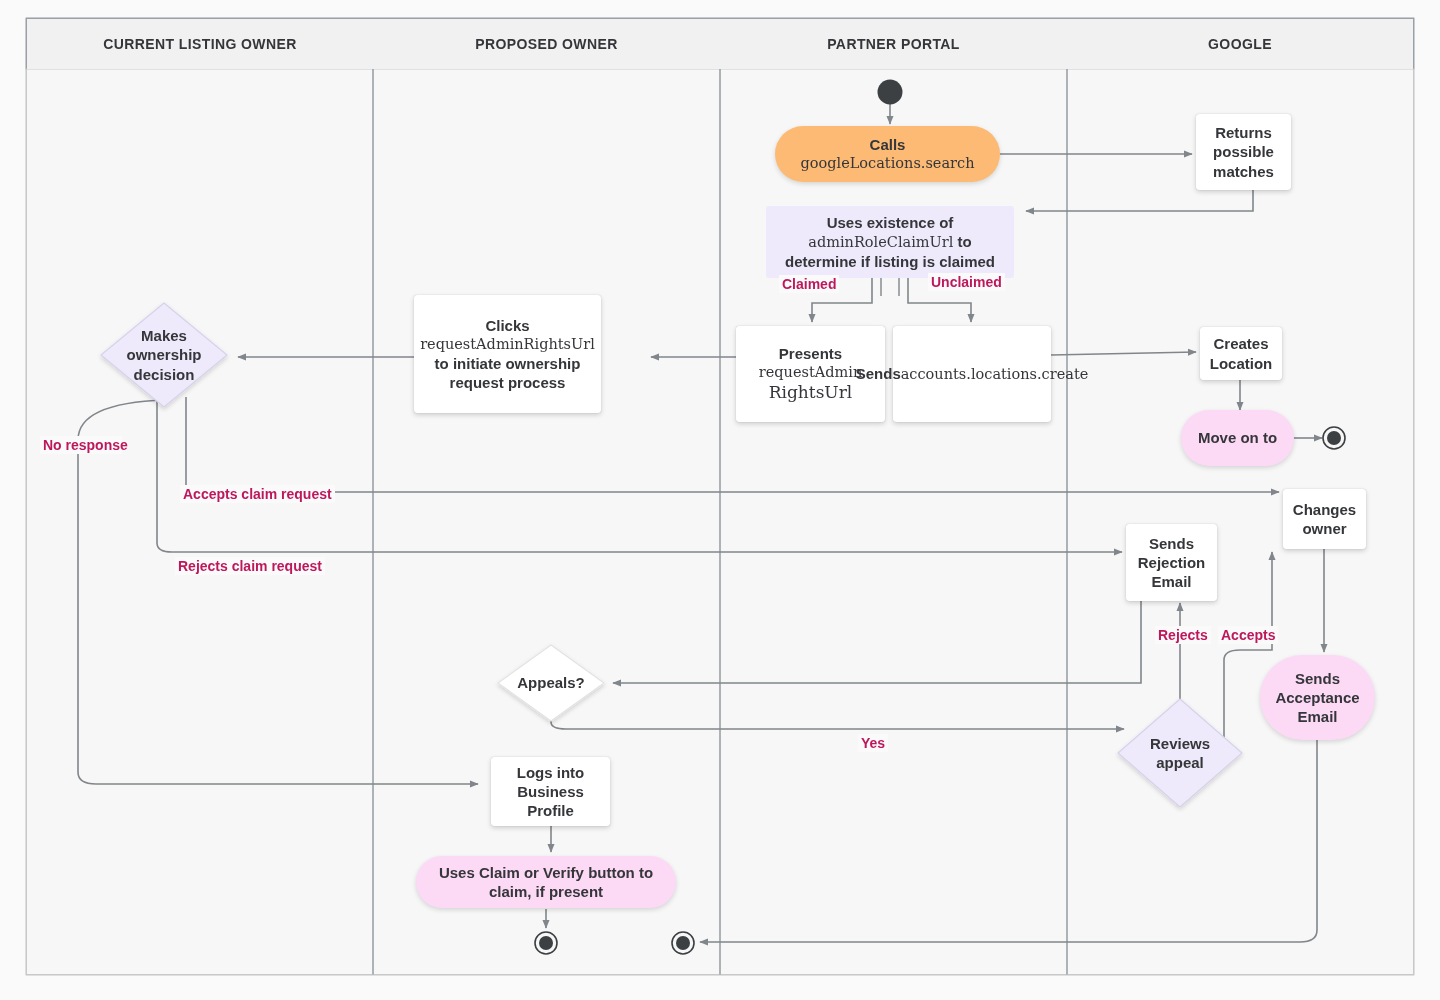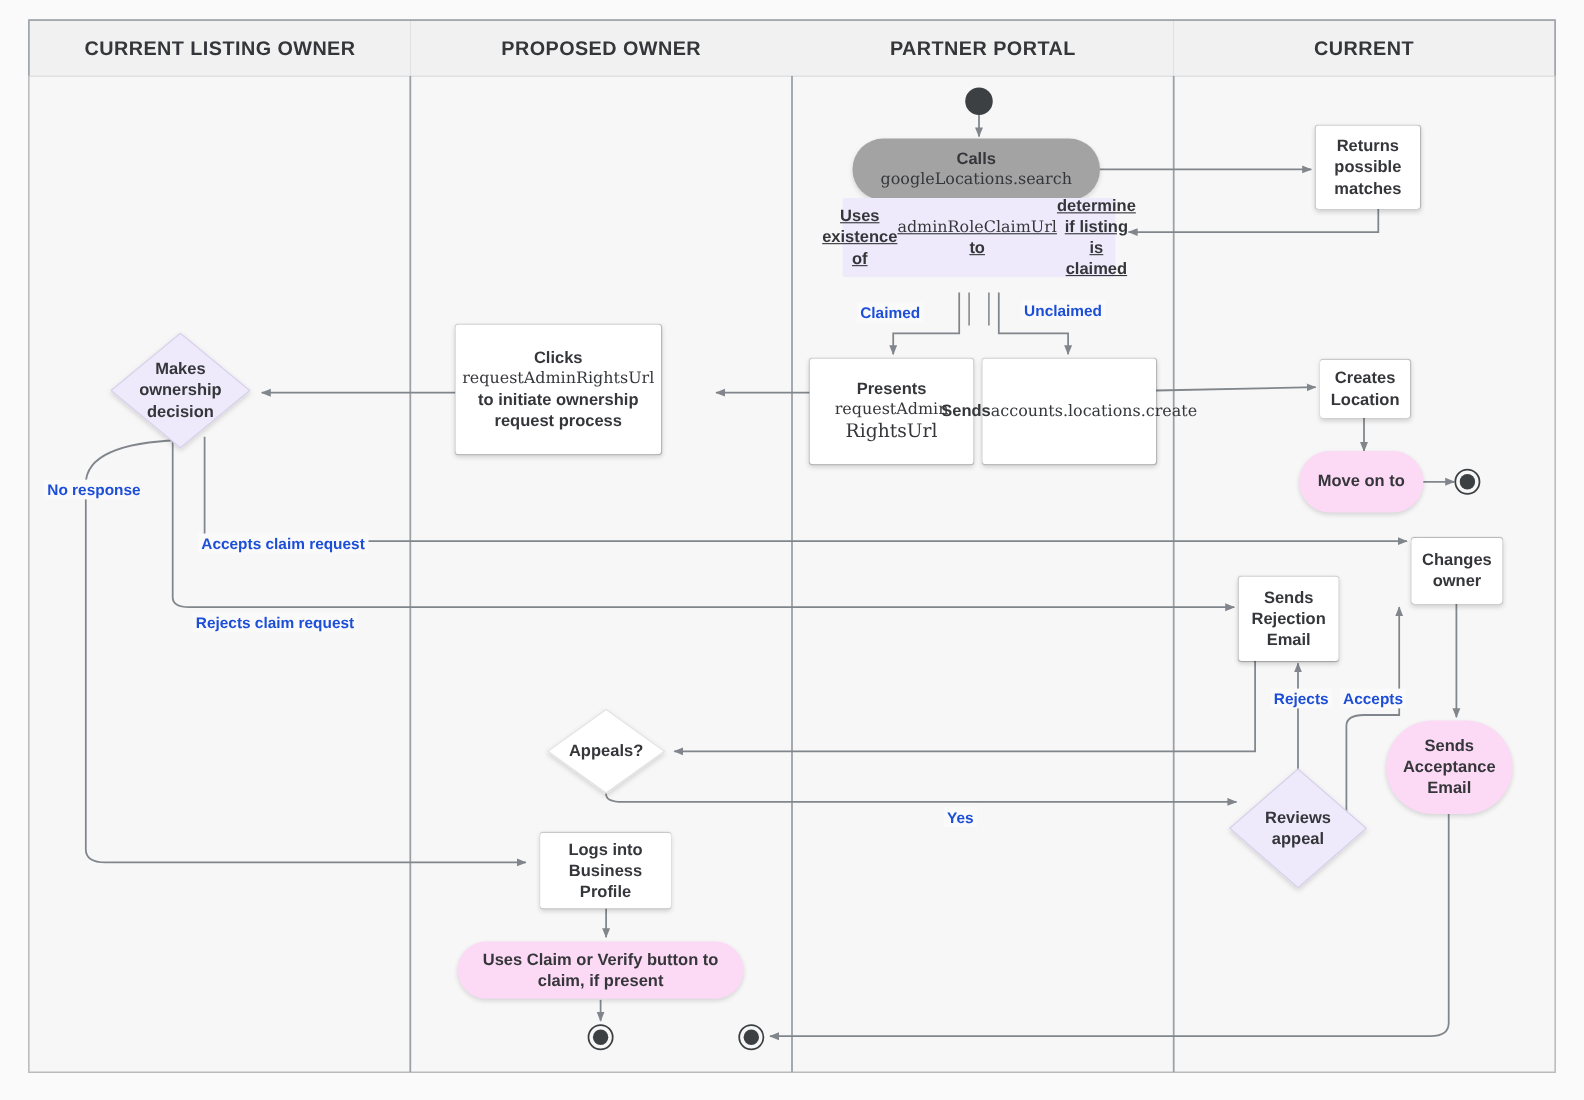"CURRENT LISTING OWNER" .hdr { font-size: 18px -> 14px }
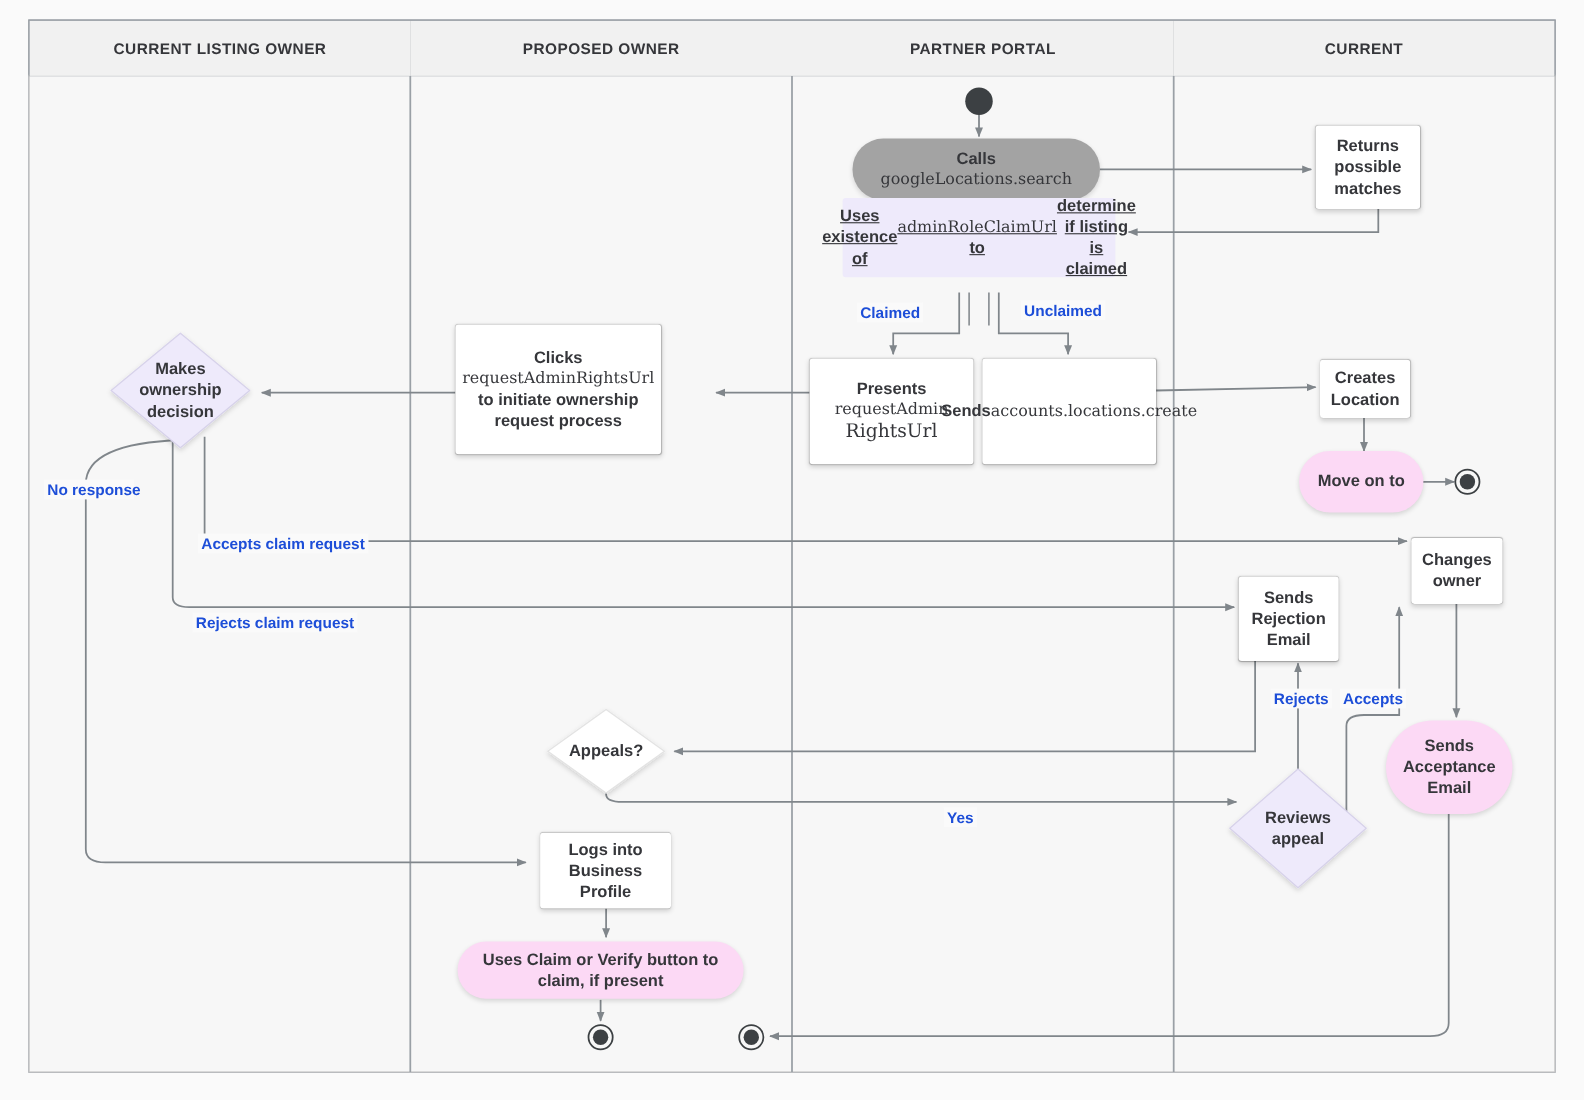"CURRENT" div.hdr { text: CURRENT -> GOOGLE }
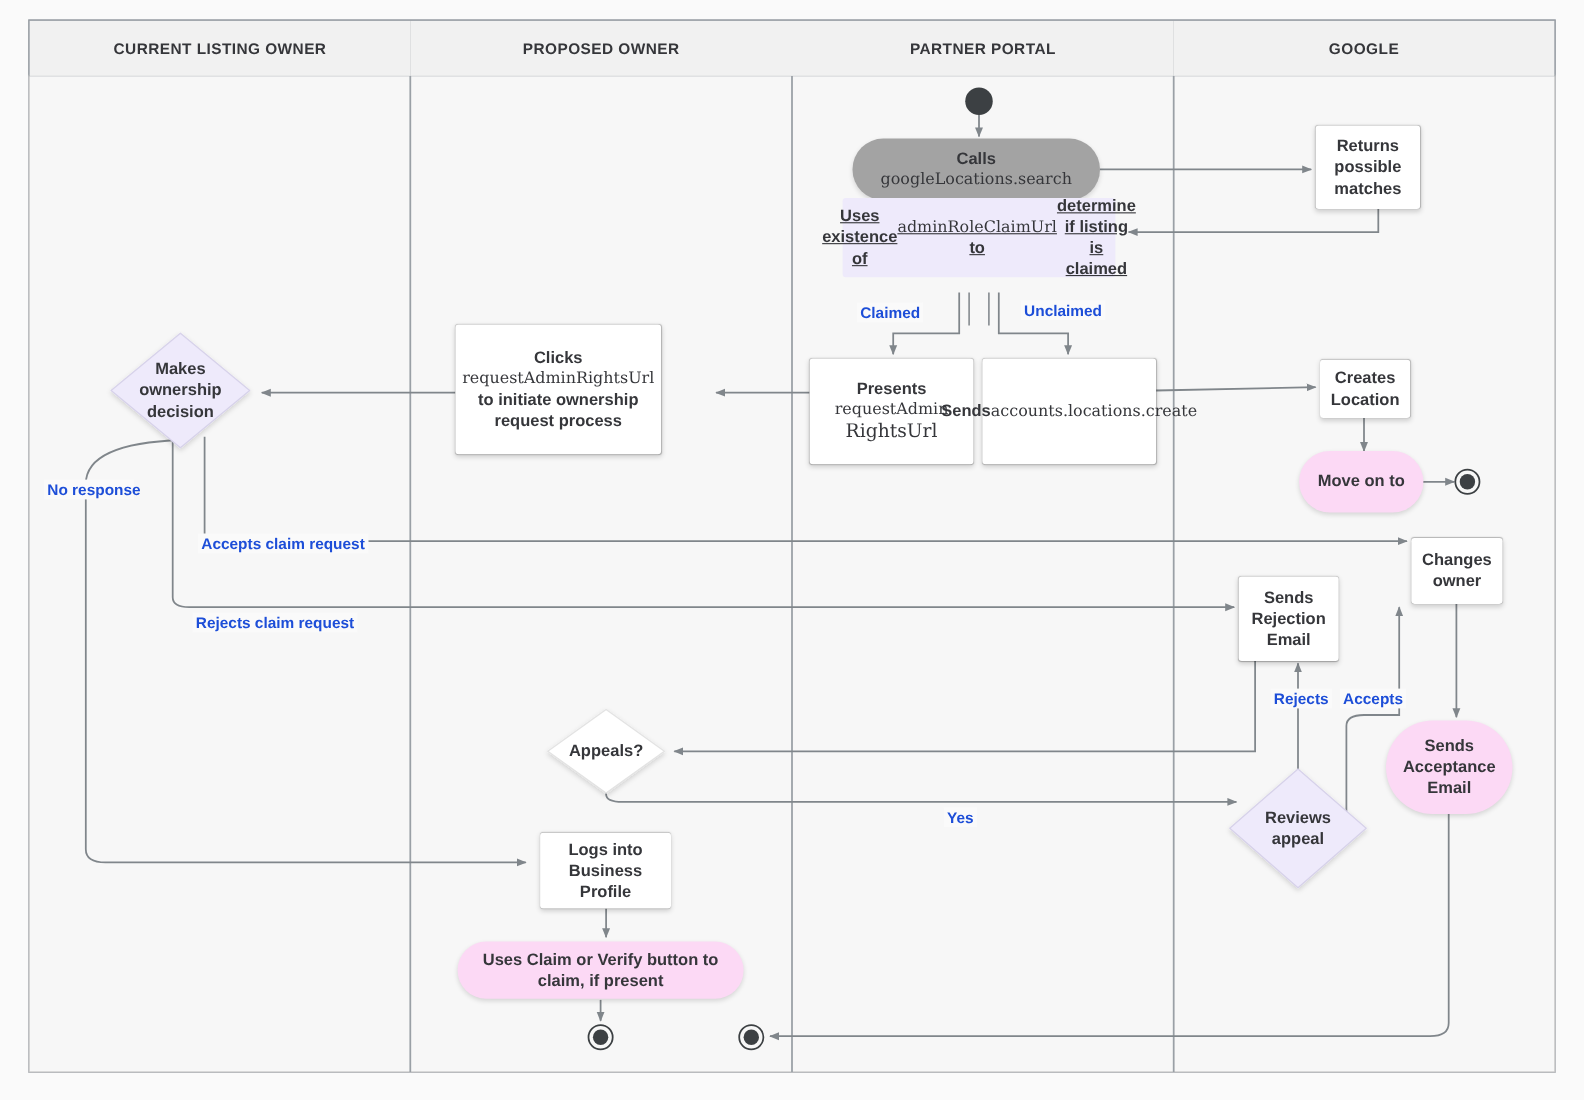"Calls" .cyan { background: #a3a3a3 -> #fdba74 }
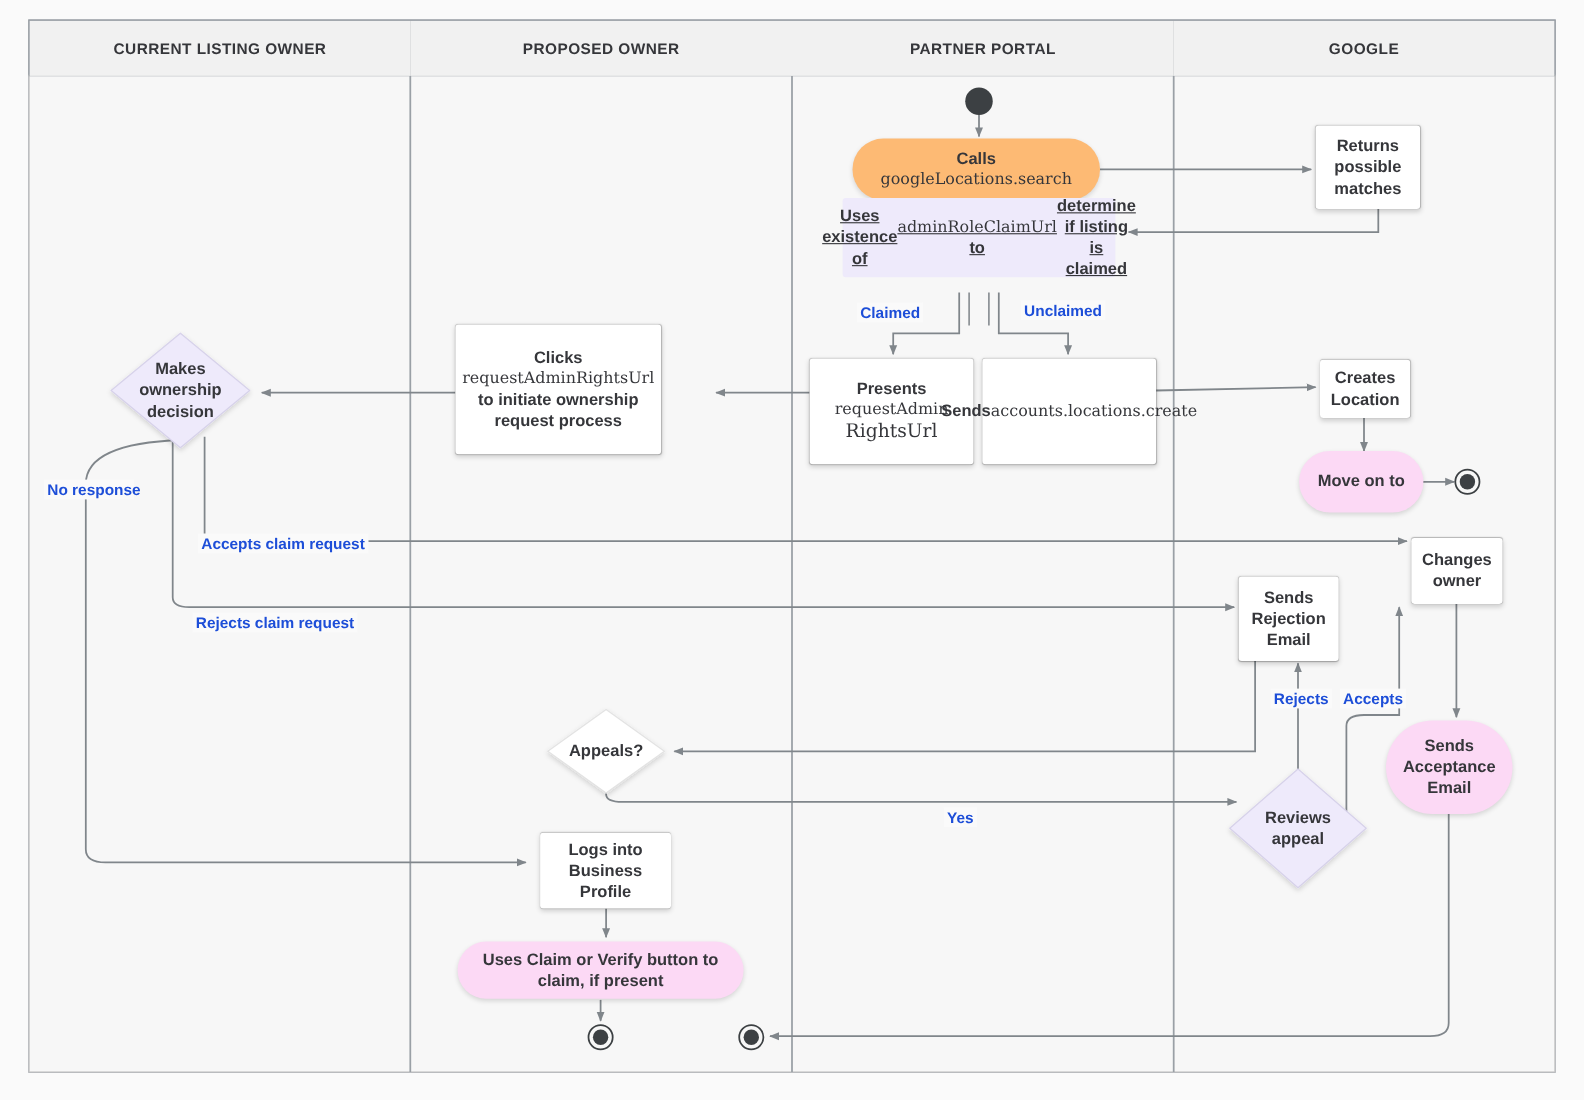"Uses existence of" div.node { flex-direction: row -> column; text-decoration: underline -> none; top: 180px -> 206px }
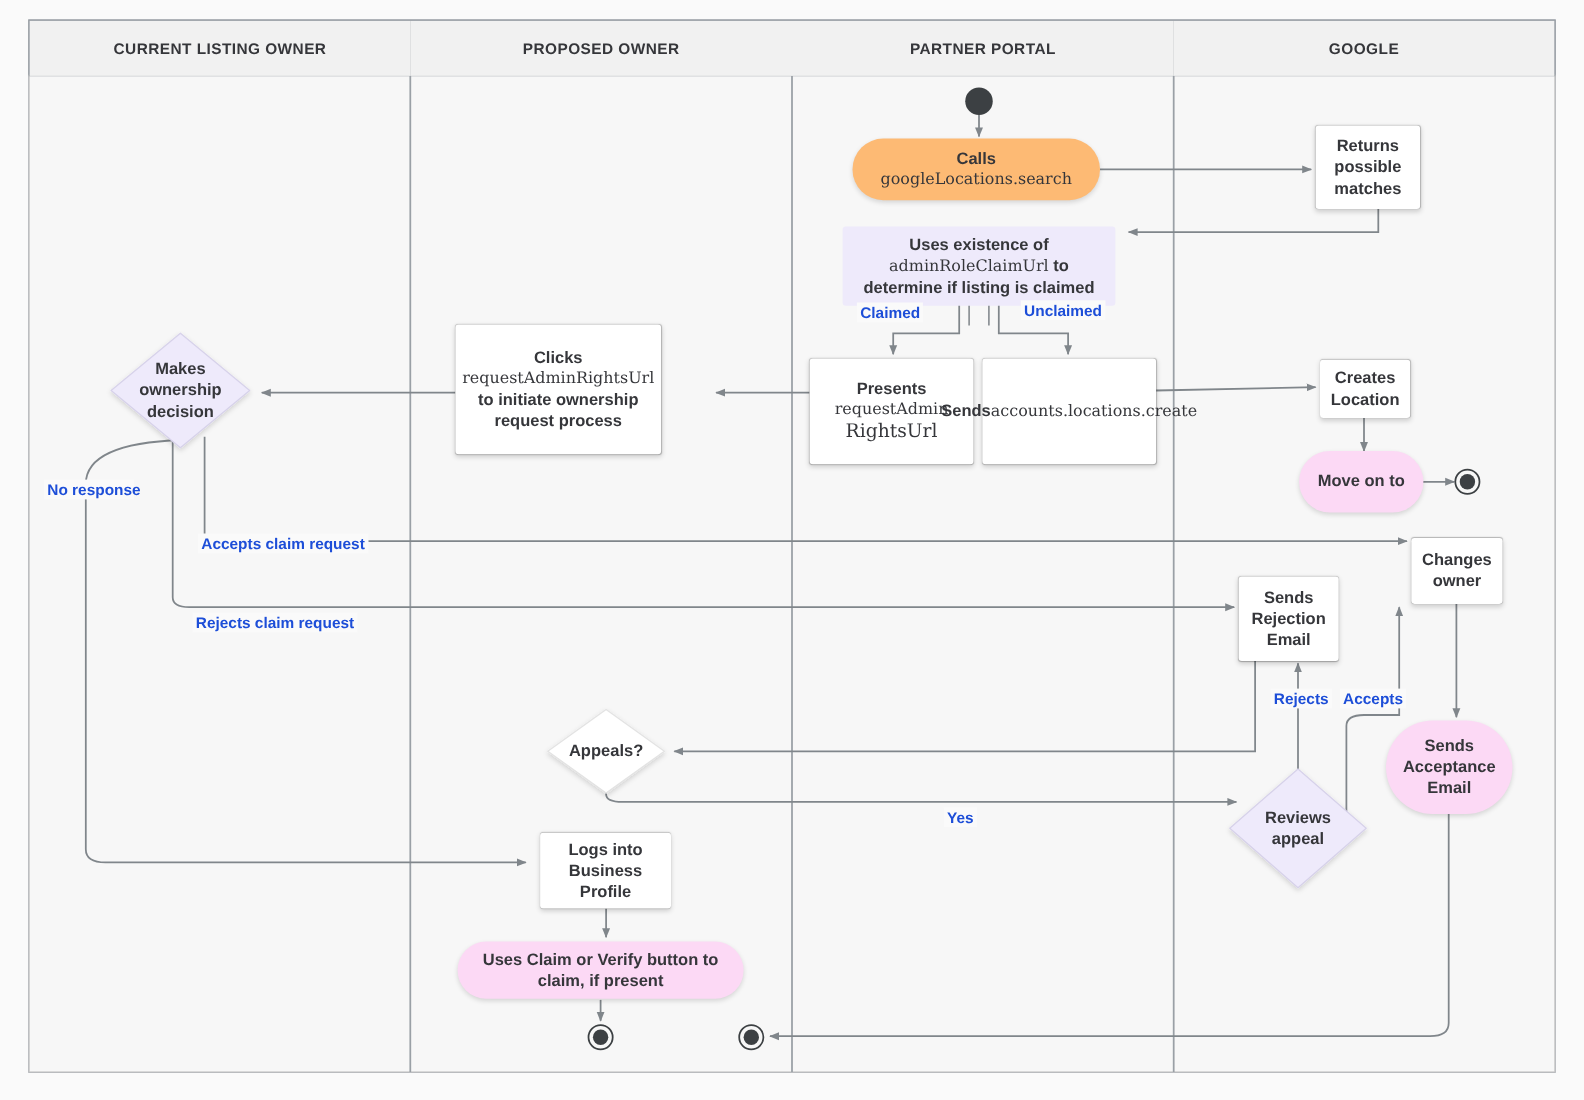"Claimed" .edgelabel { color: #1d4ed8 -> #be185d }
